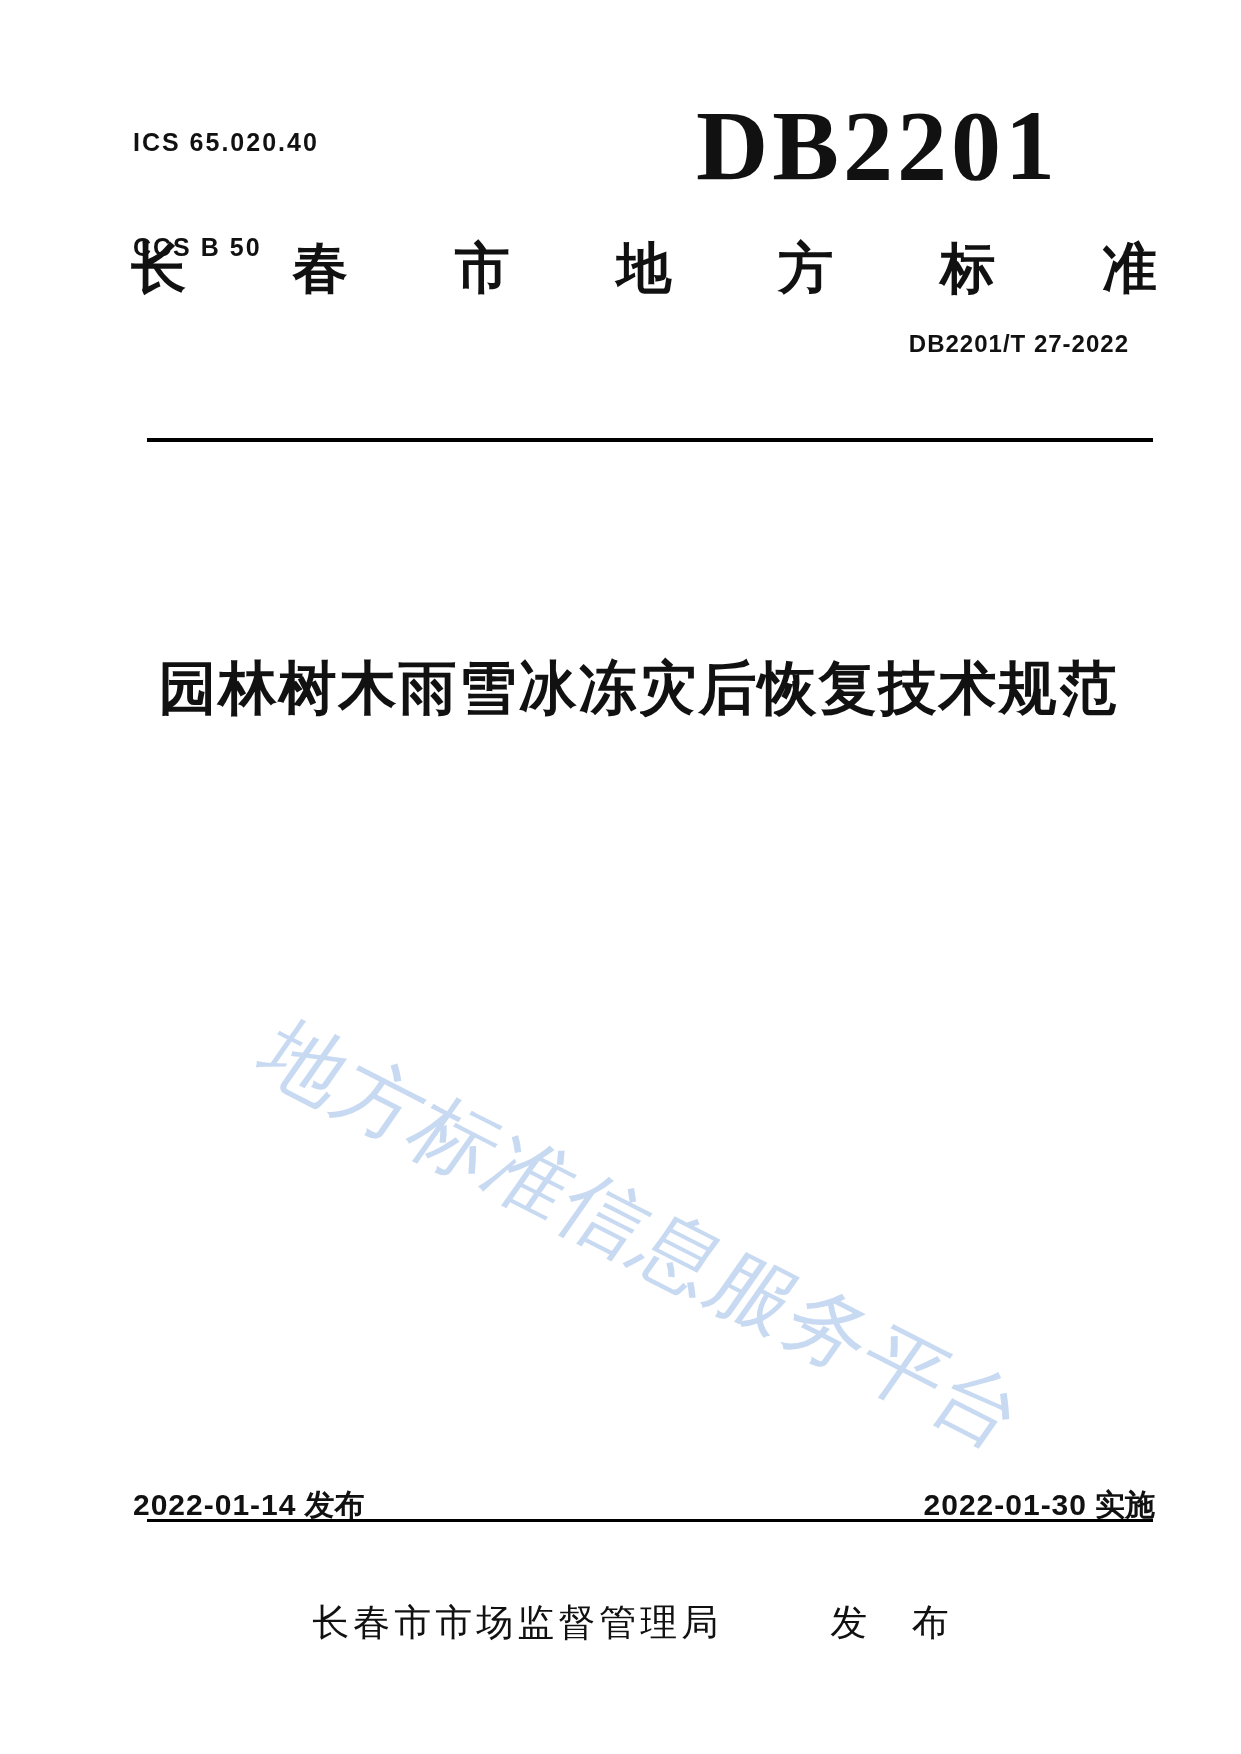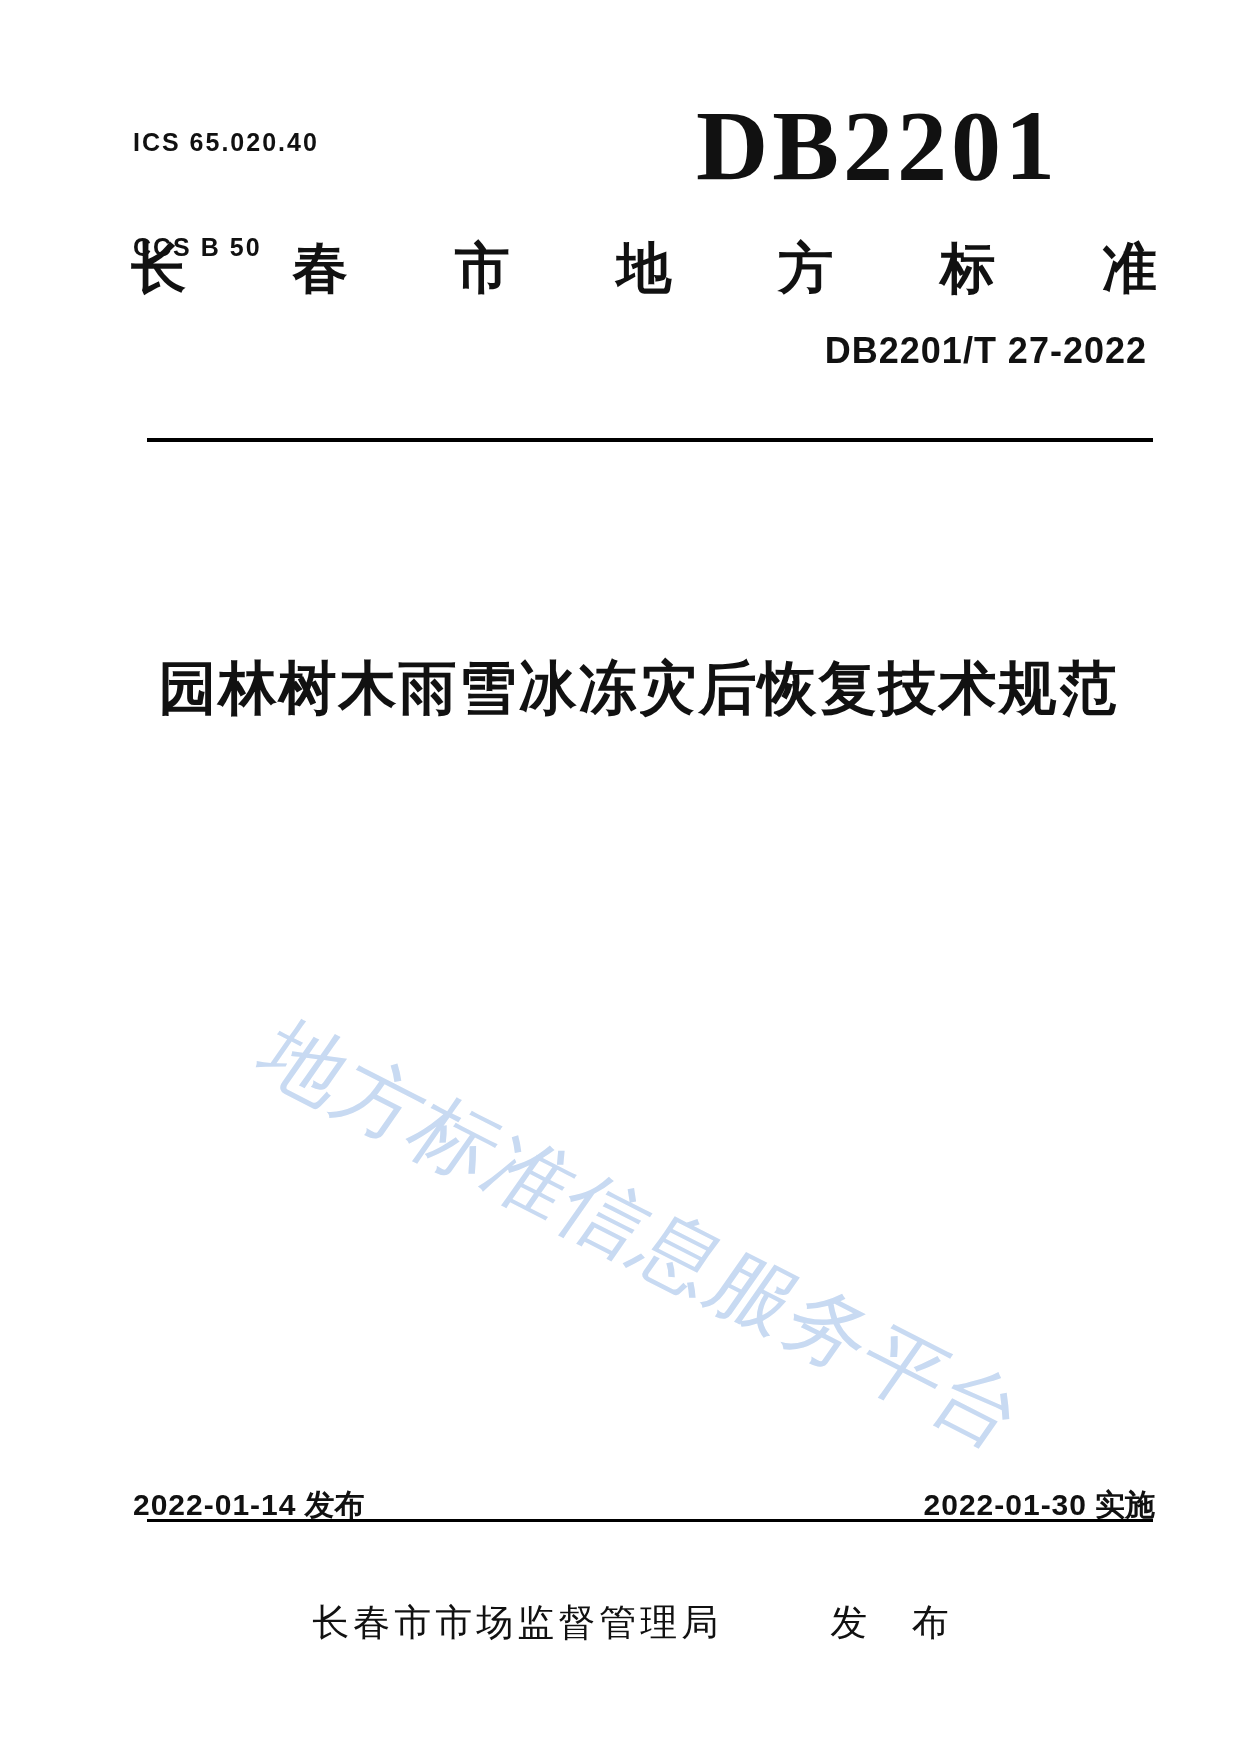"DB2201/T 27-2022" .std-number { font-size: 36px -> 24px; right: 114px -> 132px }
